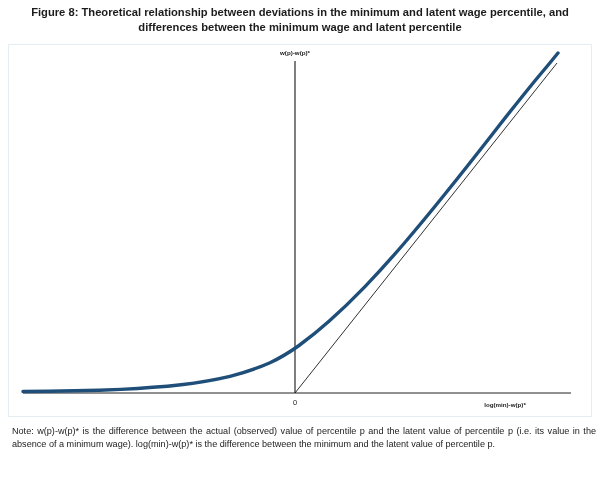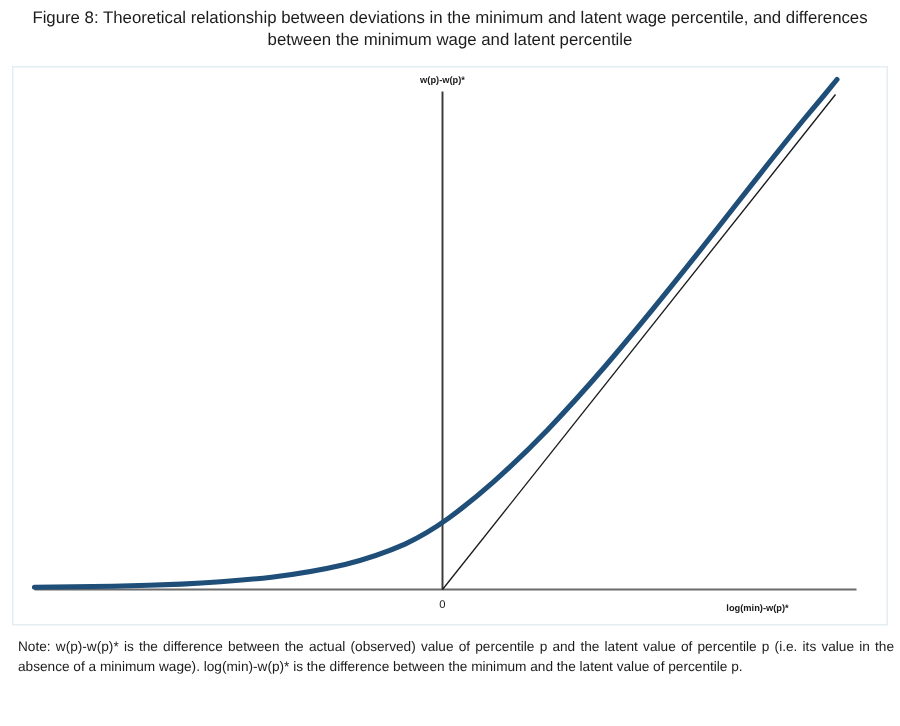"Figure 8: Theoretical relationship" .figure-title { font-weight: 400 -> 700 }
